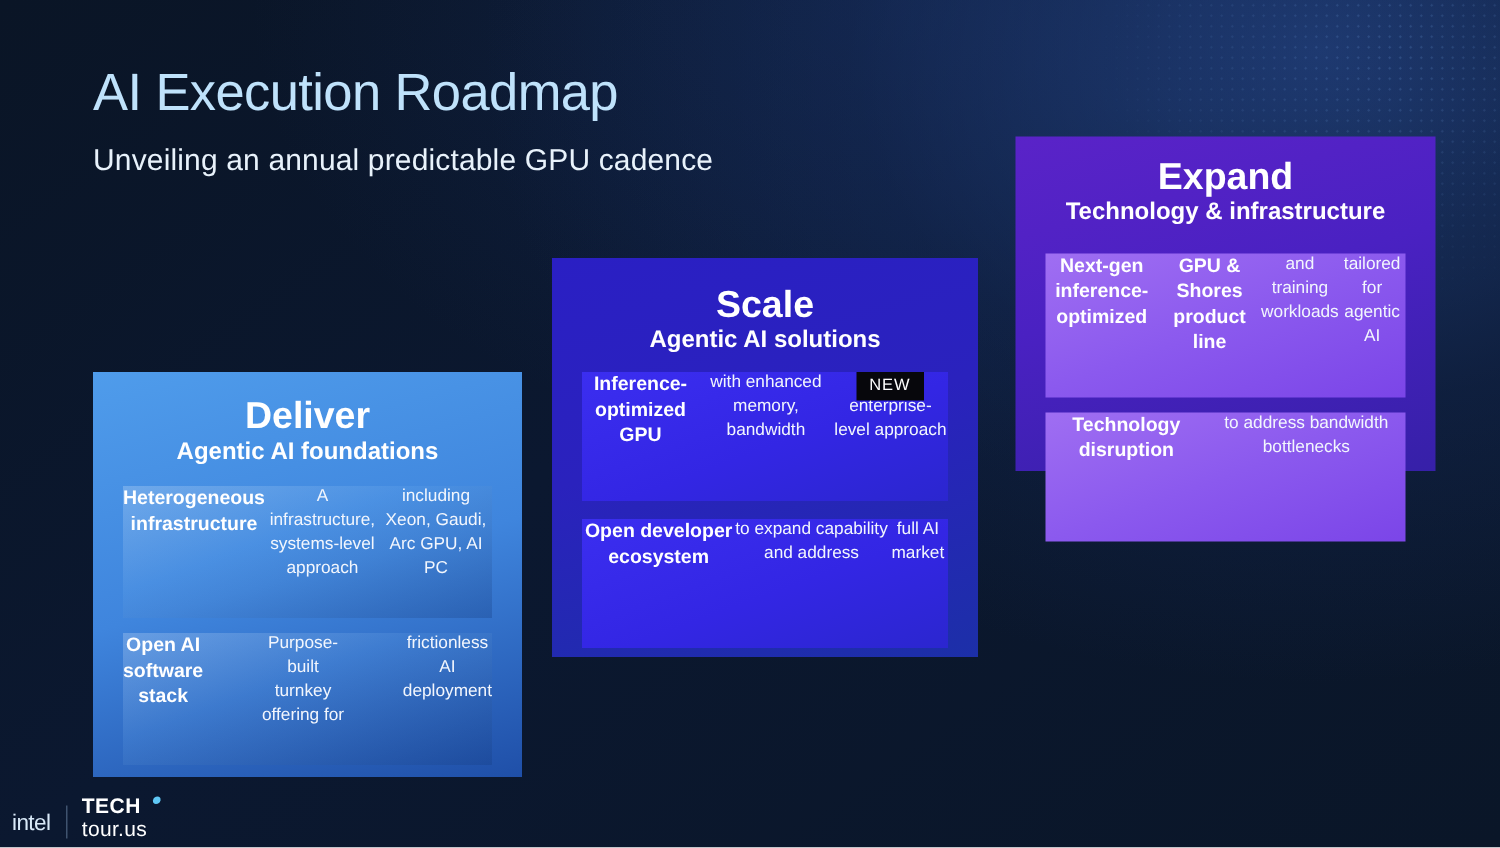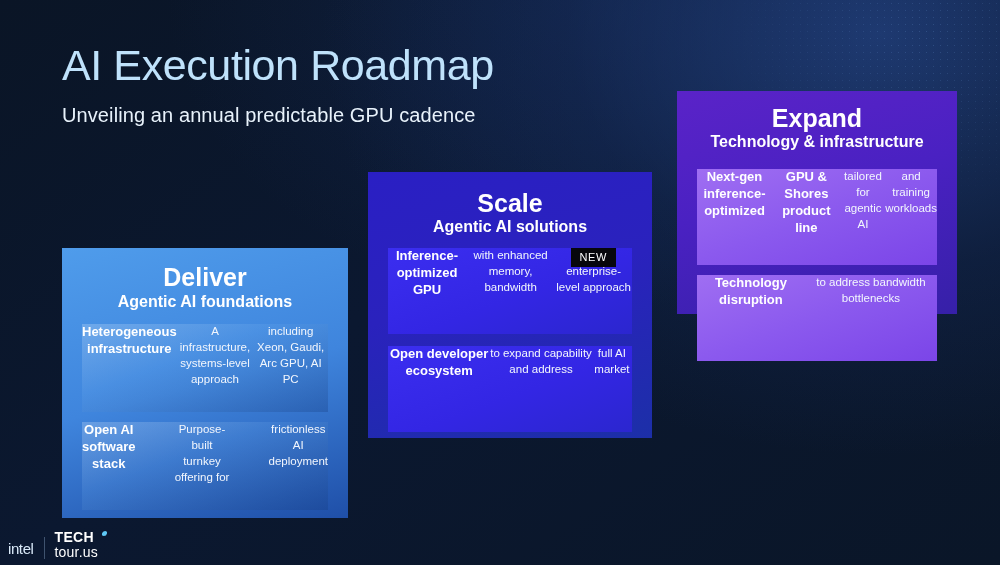"AI Execution Roadmap" .title { font-size: 43px -> 35px }
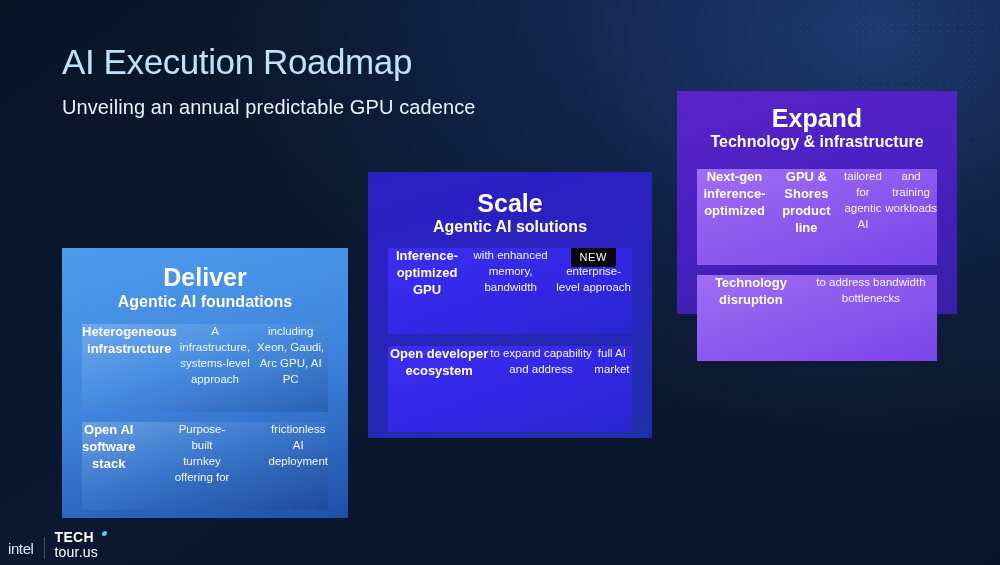"tailored for agentic AI" div.card-desc { order: before "and training workloads" -> after "and training workloads" }
